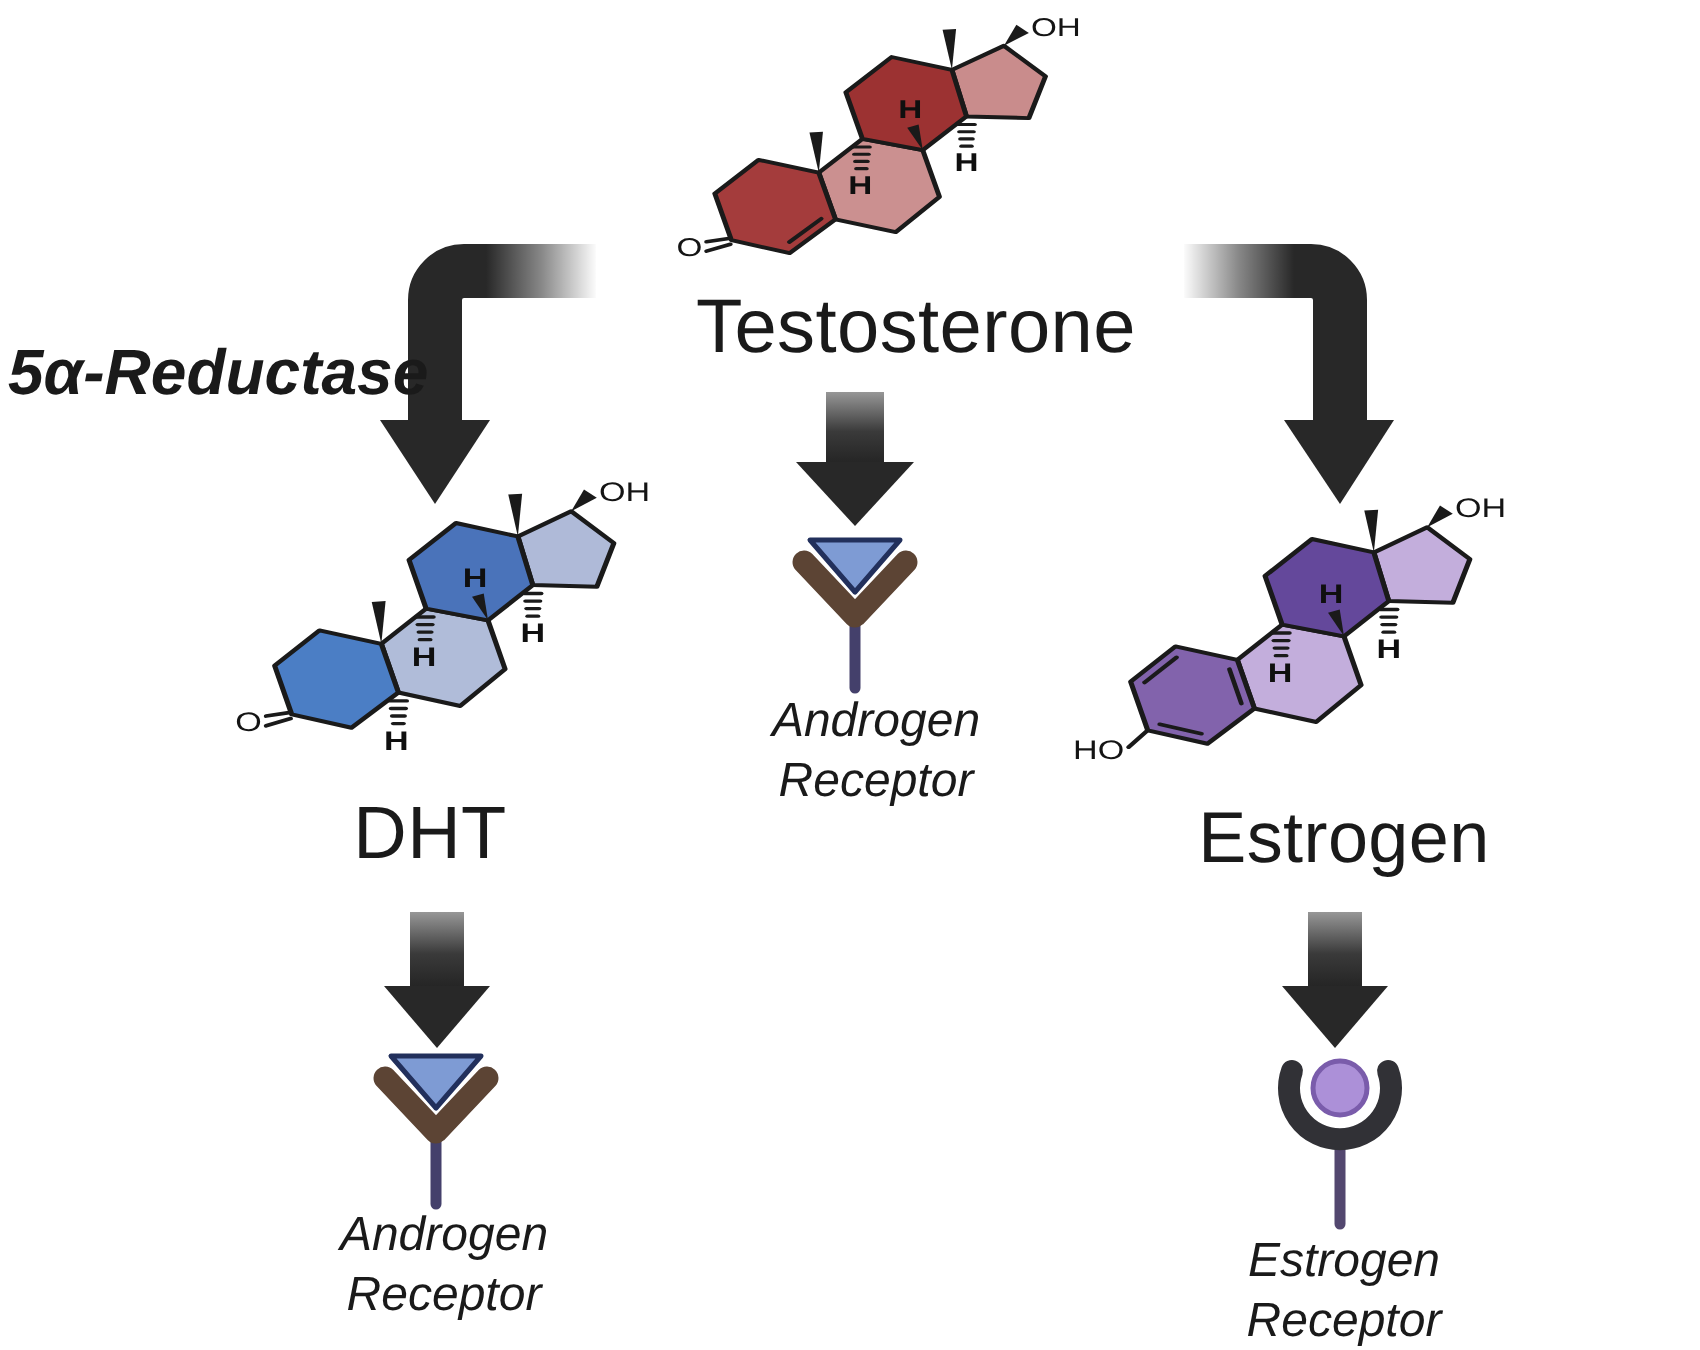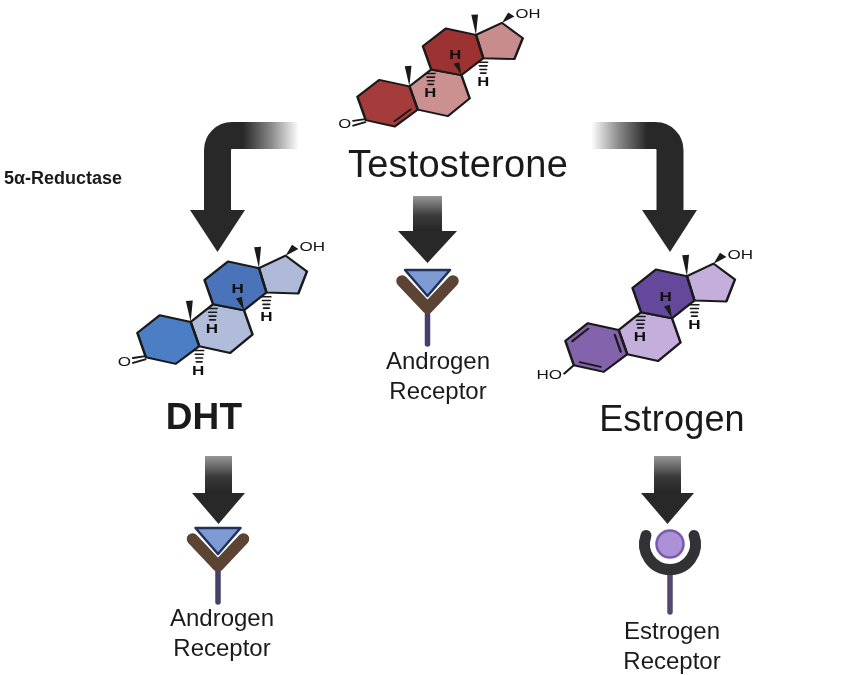"5α-Reductase" .enzyme { font-size: 18px -> 32px; font-style: none -> italic }
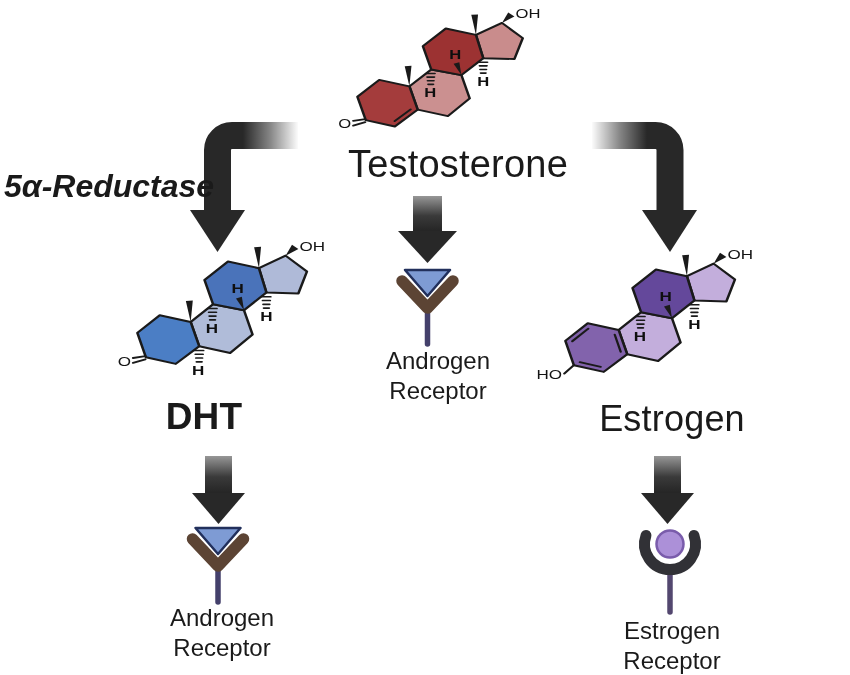"Androgen" .receptor-label { font-style: none -> italic }
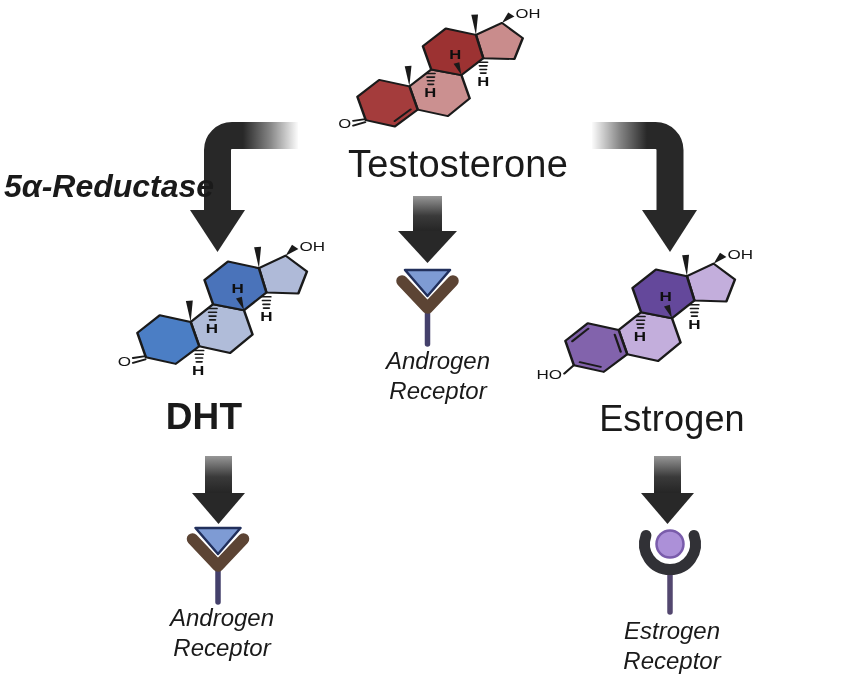"DHT" div.lbl { font-weight: bold -> none; left: 144px -> 155px }
